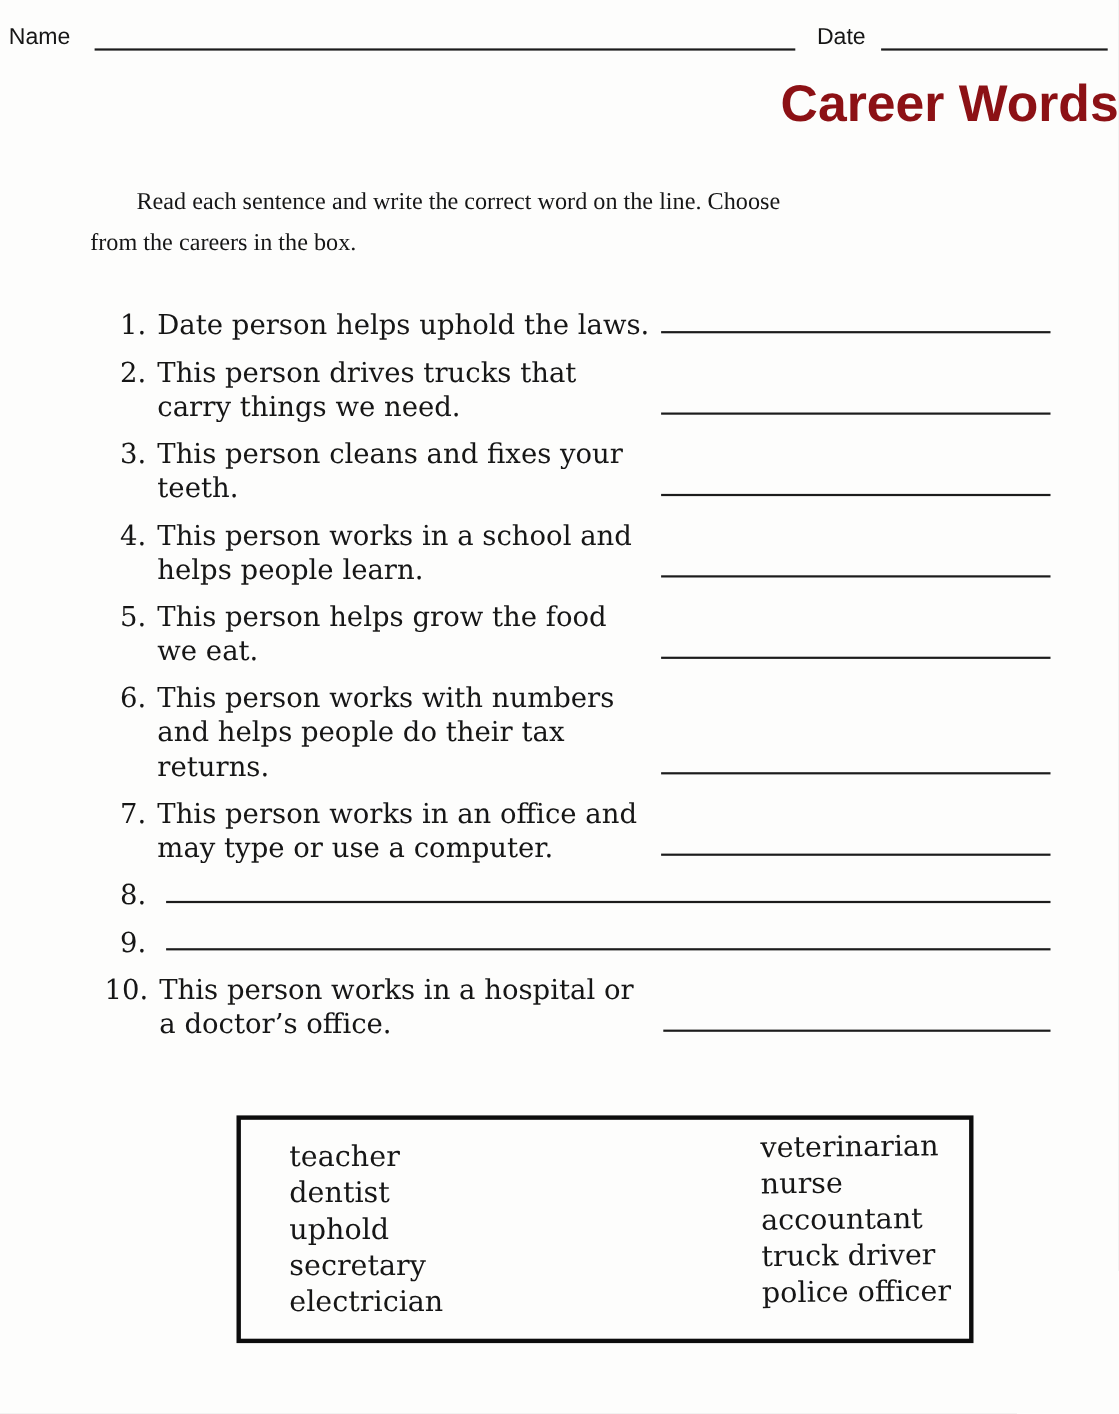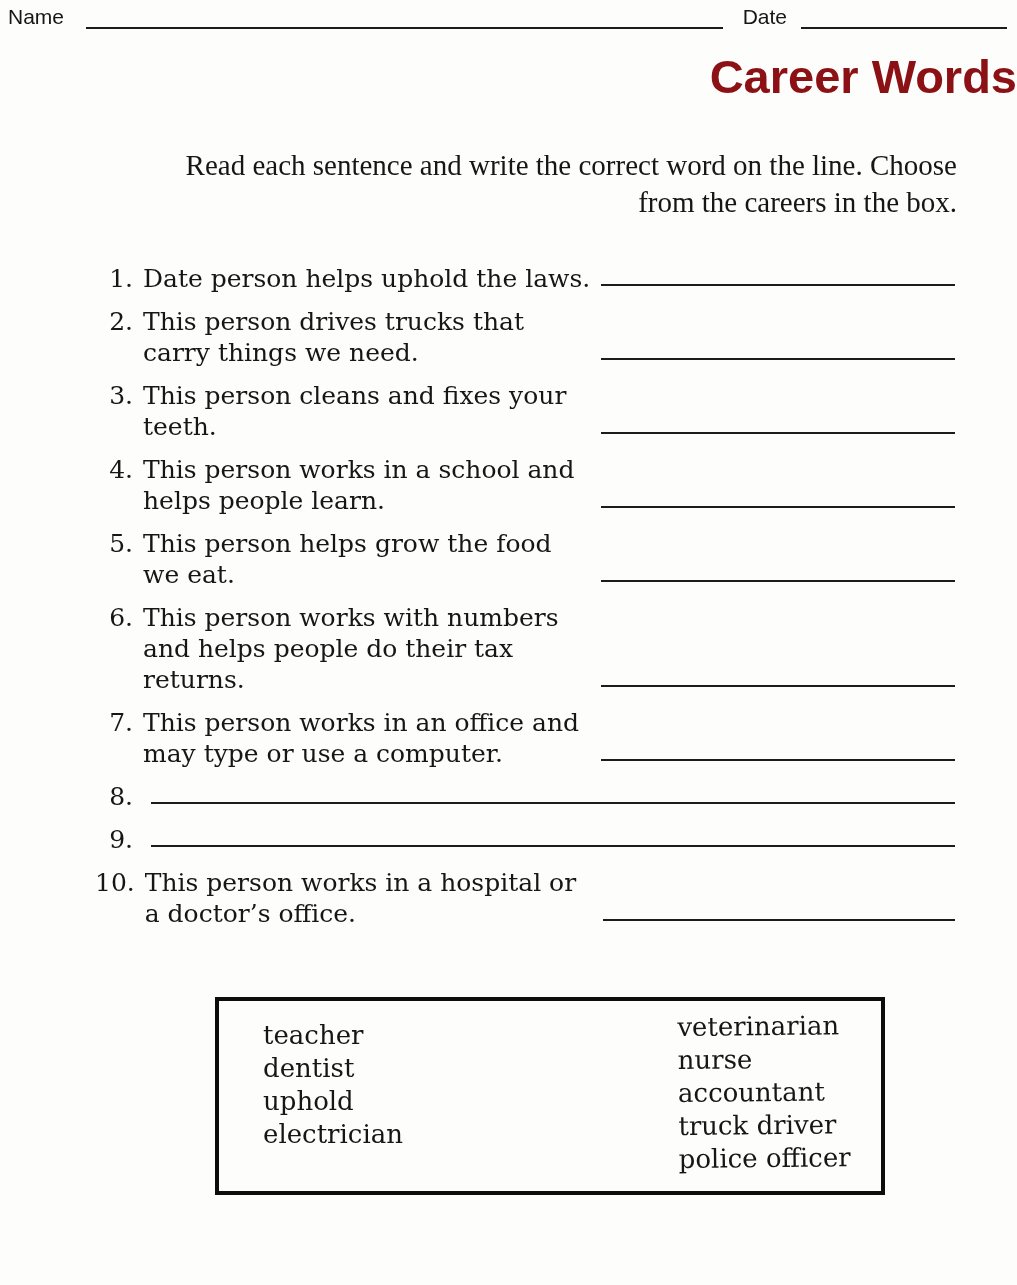"Name" .top-header { padding: 5px 10px 0 8px -> 22px 10px 0 8px }
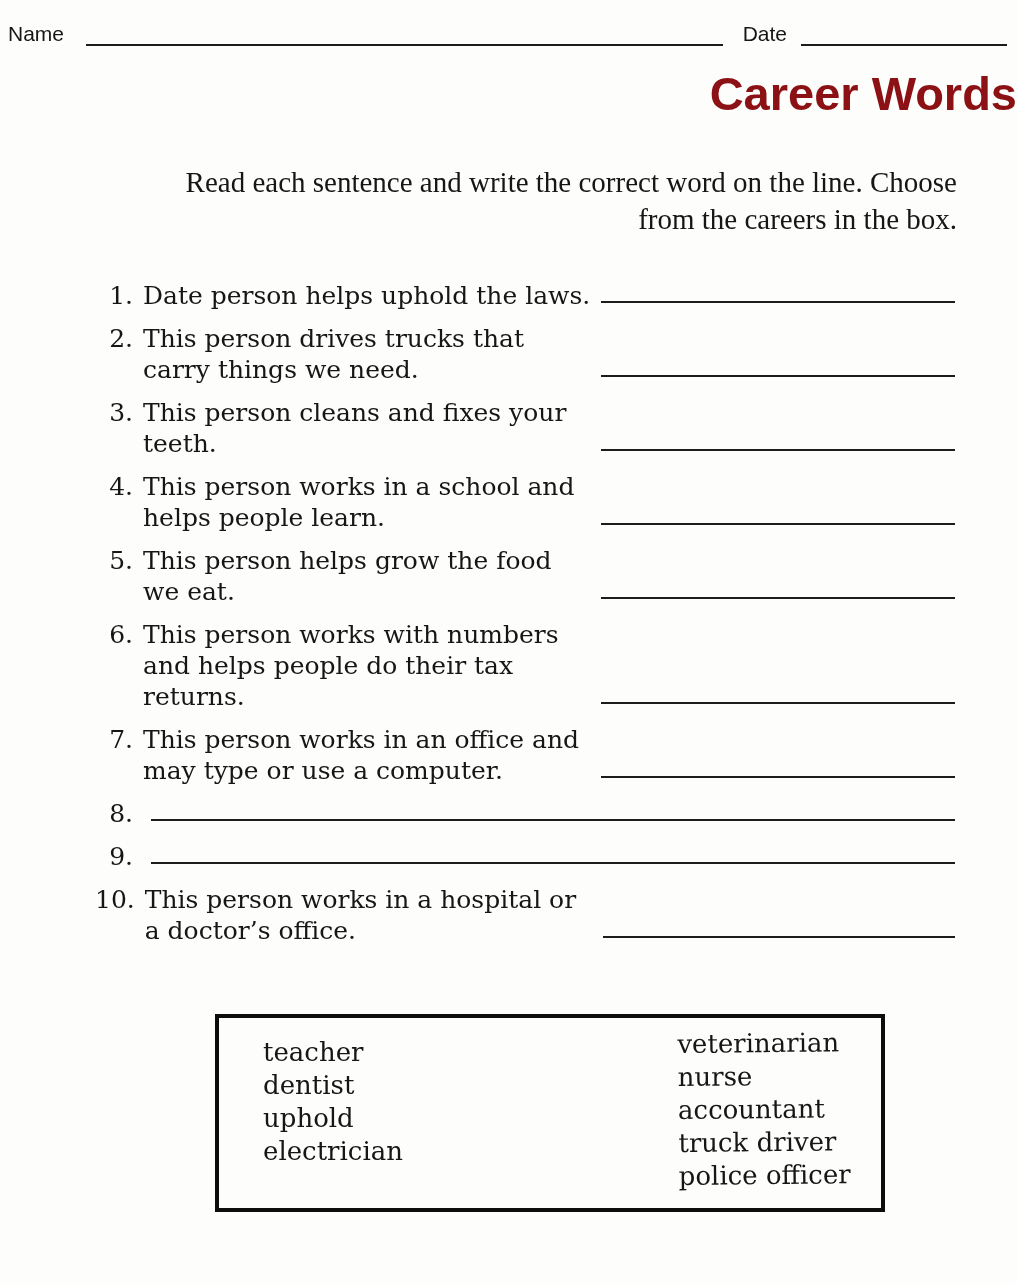"Read each sentence and write" .instructions { font-size: 29px -> 22px; text-align: right -> none }
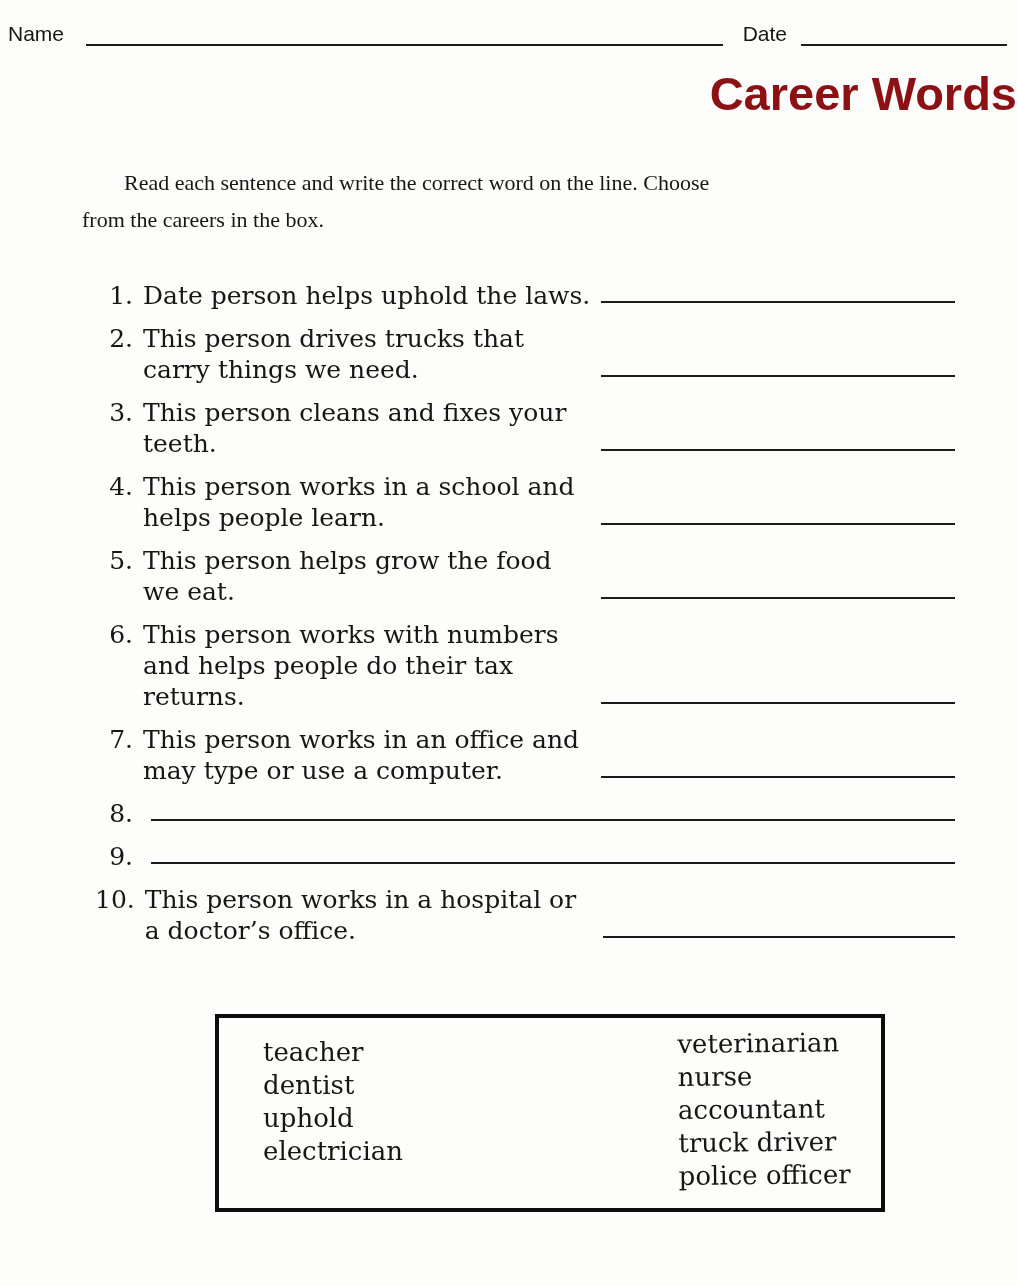"teacher" .word-bank { gap: none -> 14px }
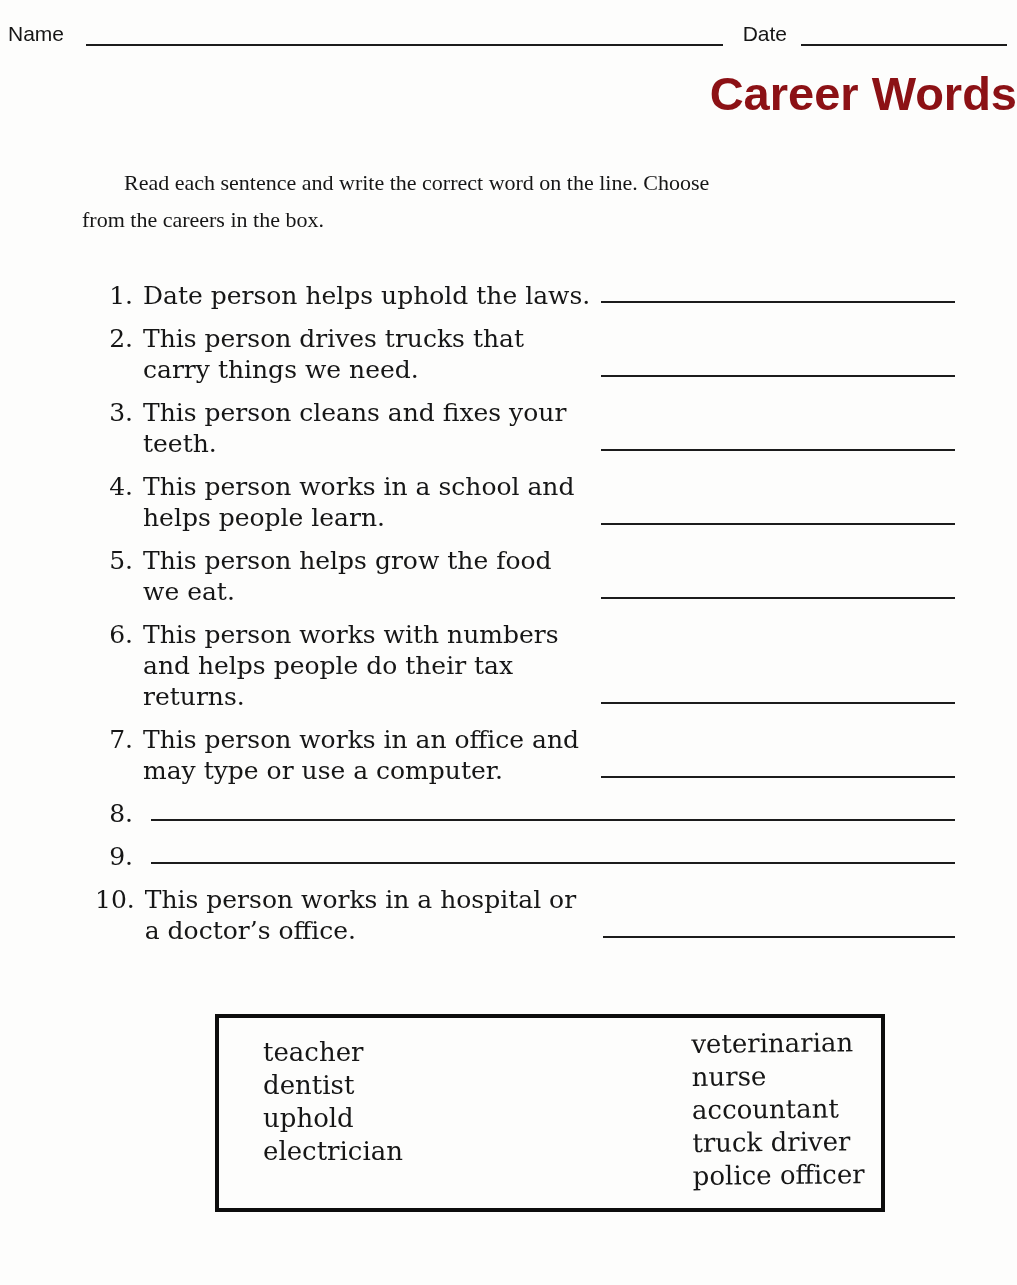"secretary" span { html: none -> <span>secretary</span> }
